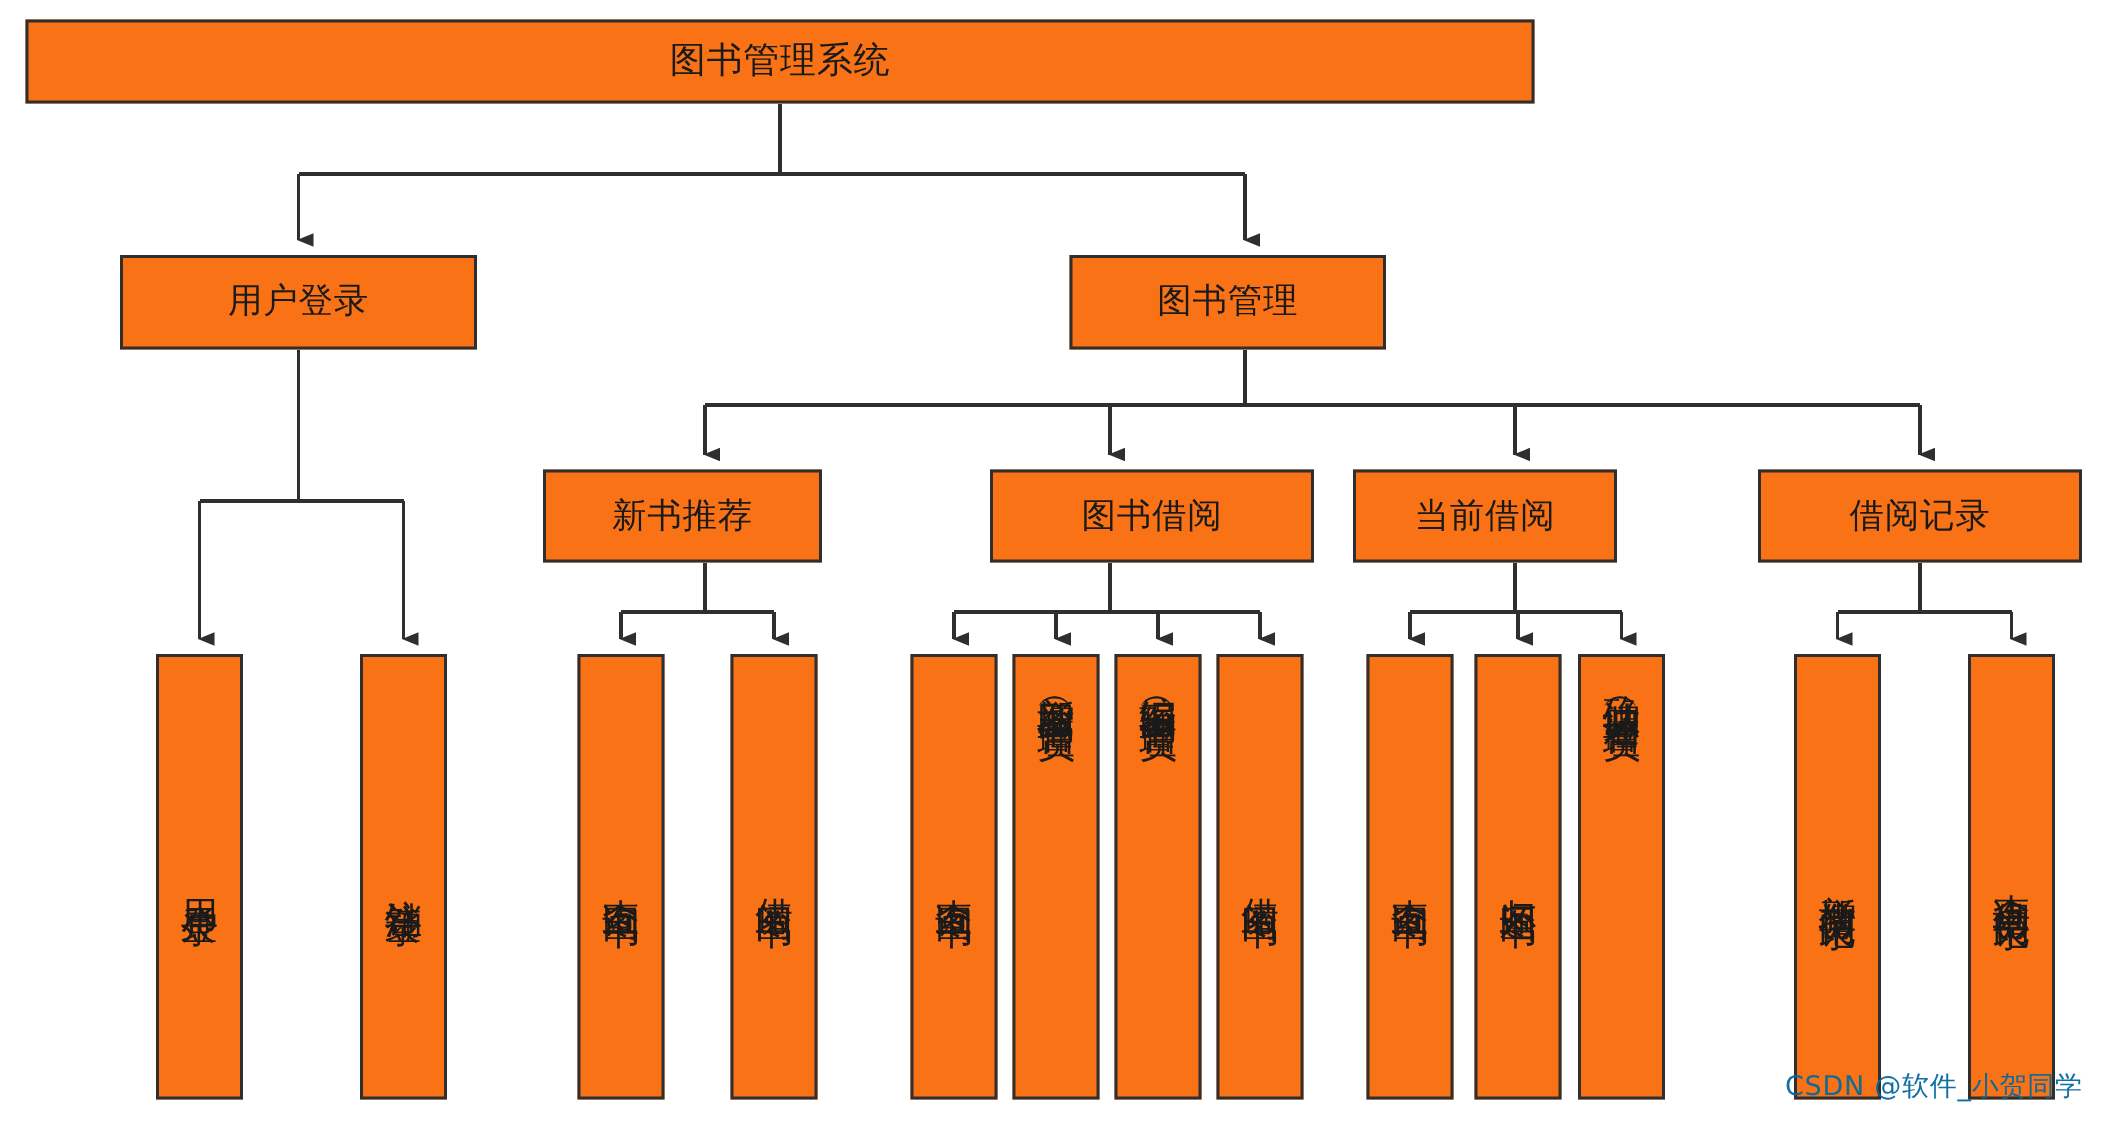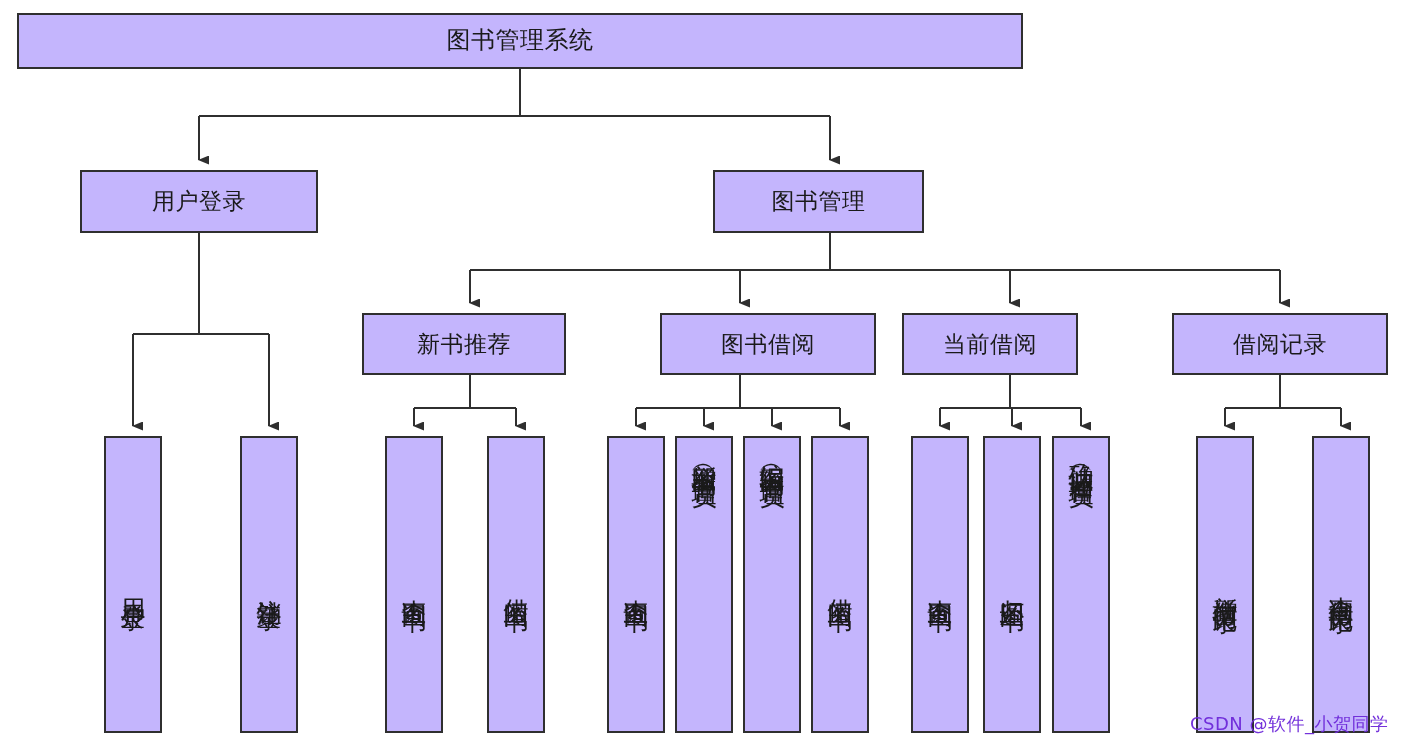"图书管理系统" .node { background: #c4b5fd -> #f97316 }
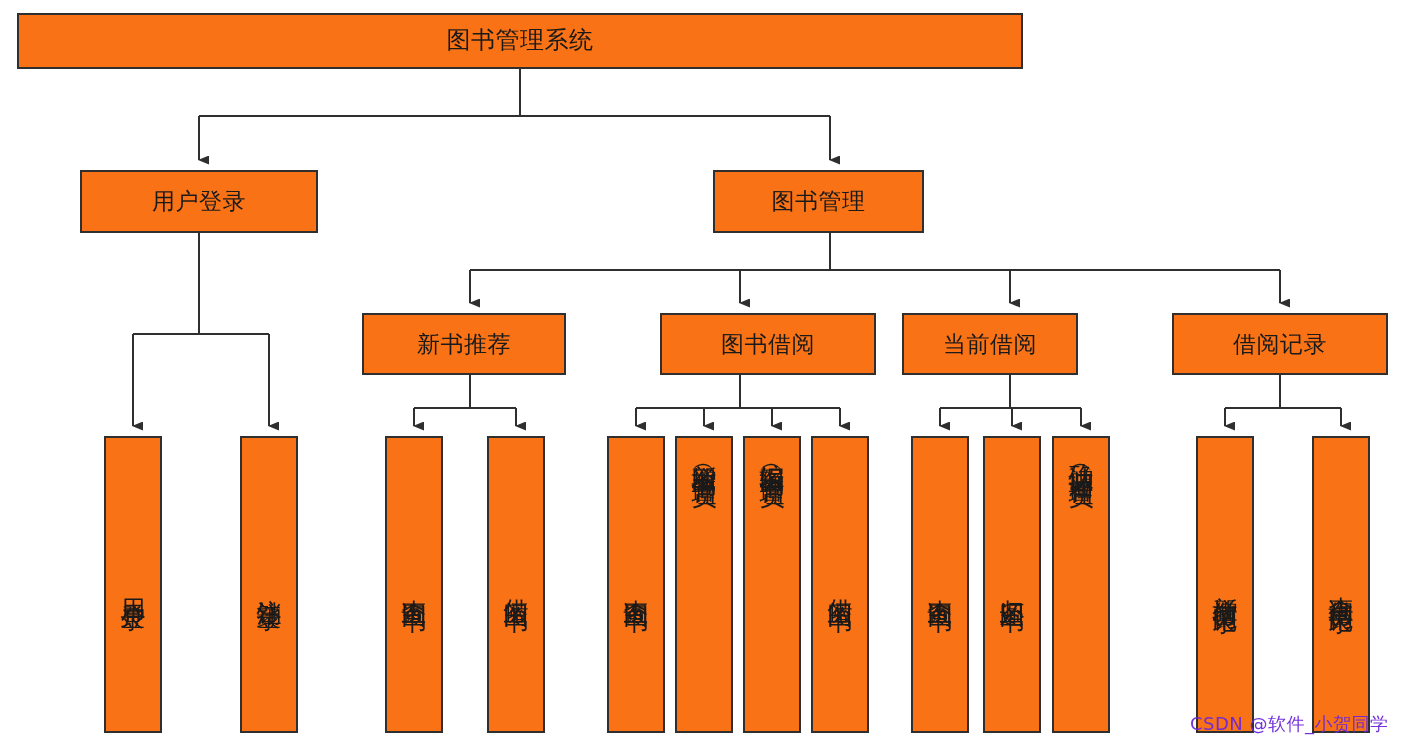"新书推荐" div.node { width: 204px -> 186px }
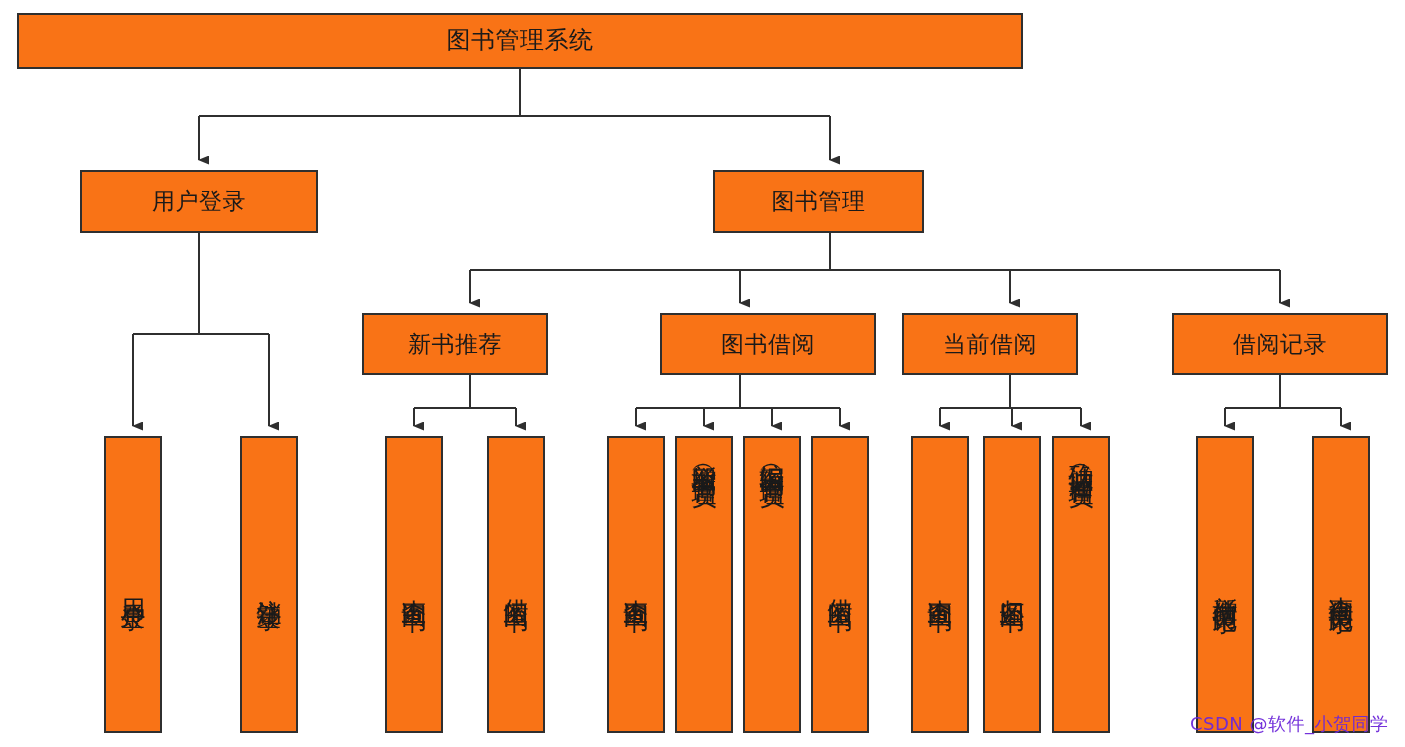"CSDN @软件_小贺同学" .watermark { color: #6d28d9 -> #0369a1 }
